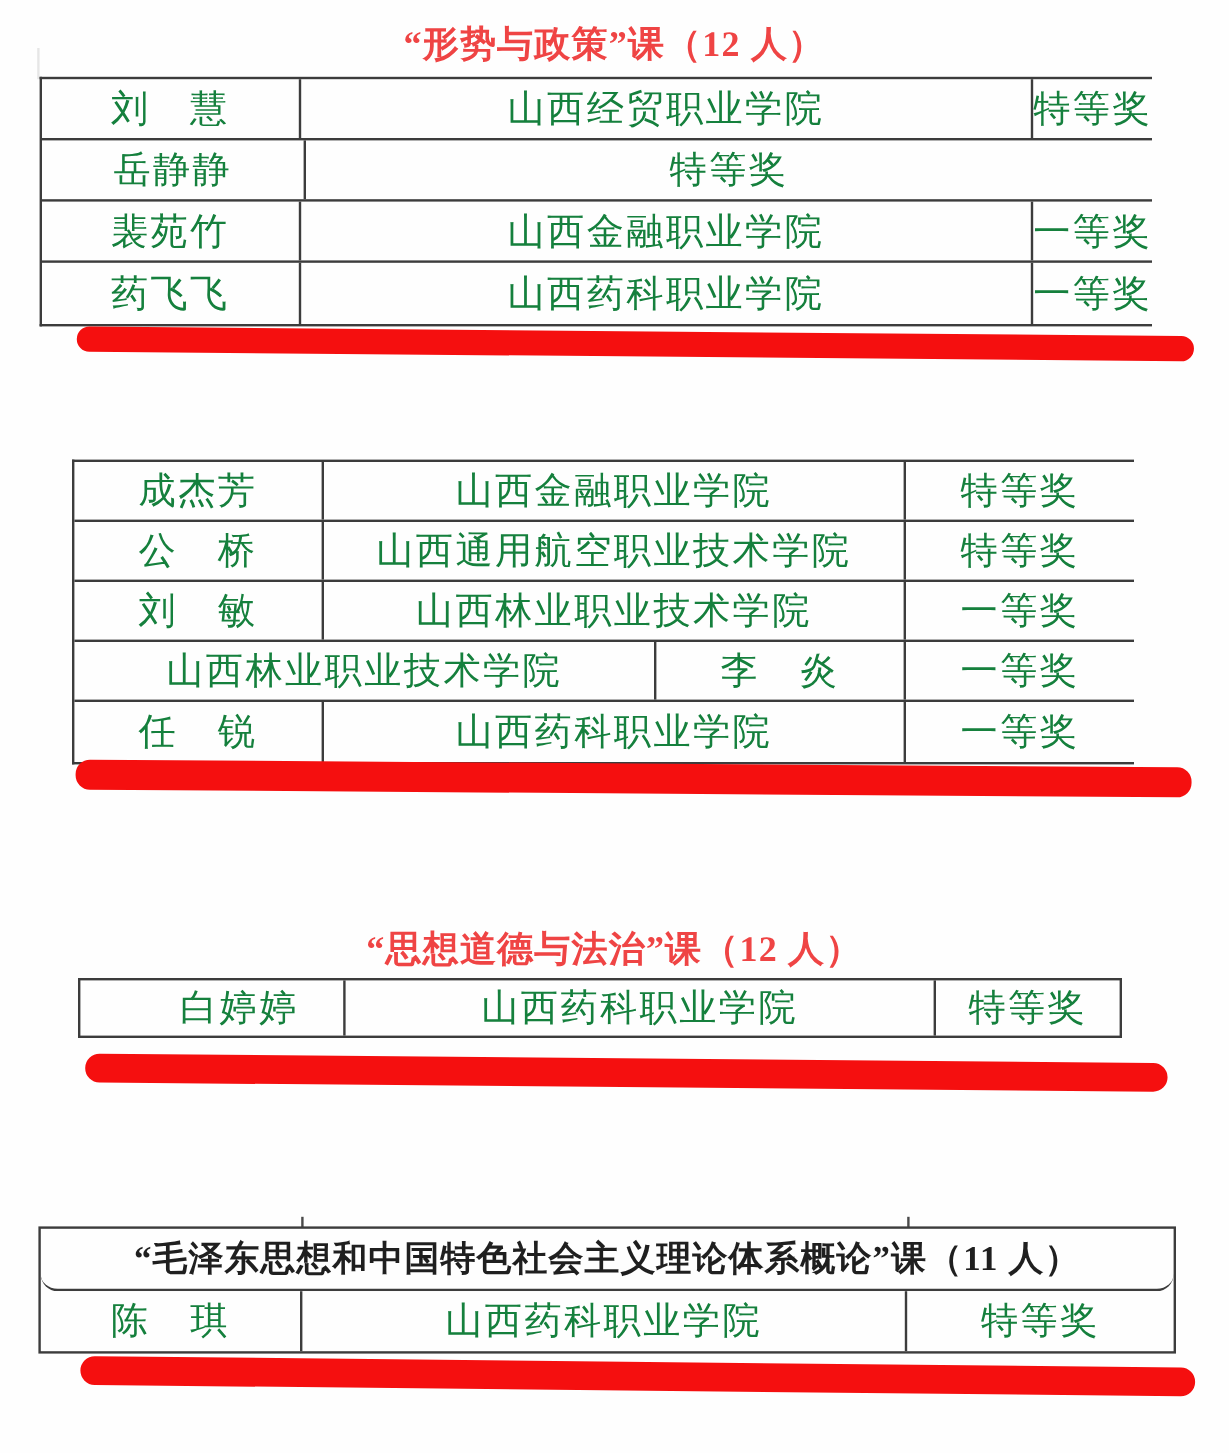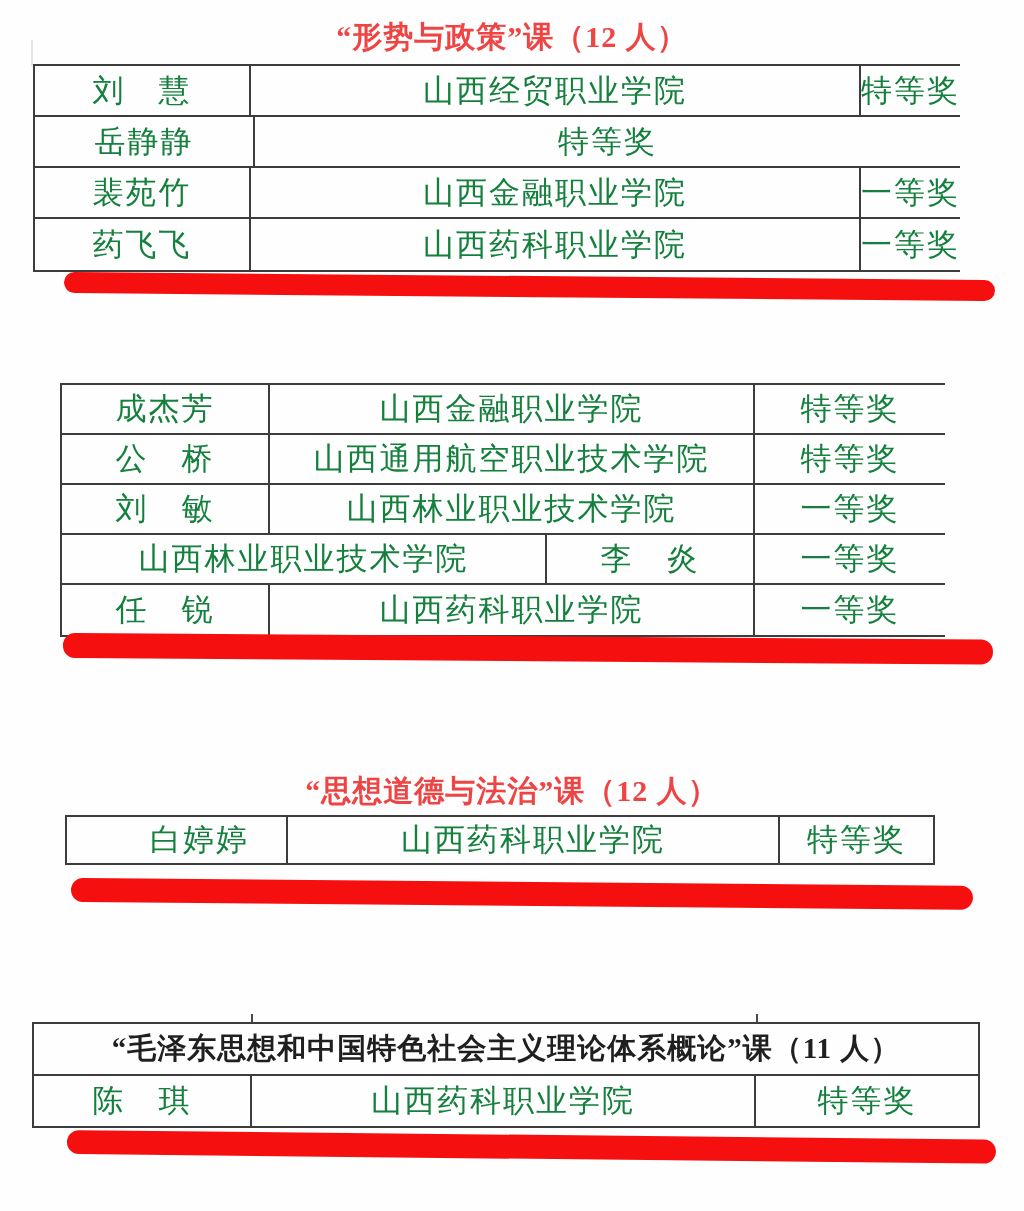"“毛泽东思想和中国特色社会主义理论体系概论”课（11 人）" .t4 .title-row { border-radius: none -> 14px }
